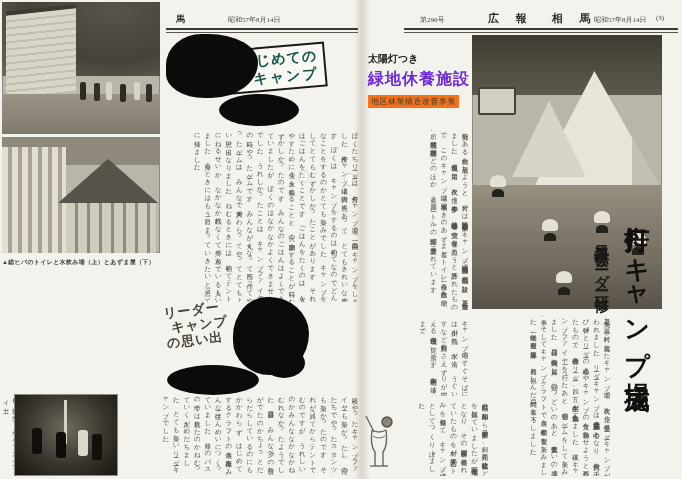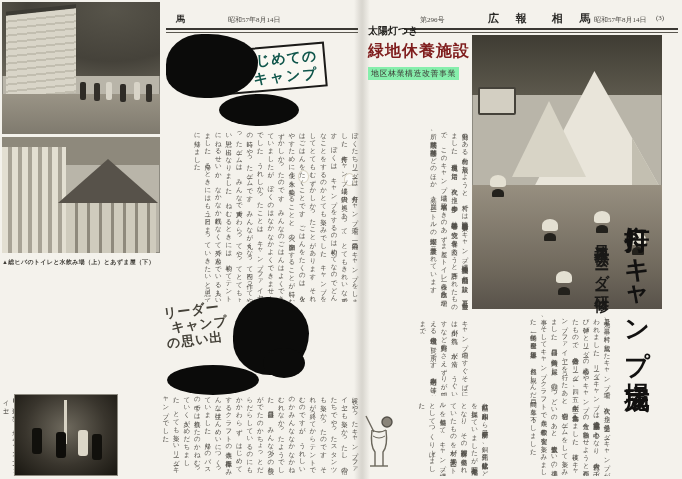"太陽灯つき" div.abs { top: 24px -> 52px }
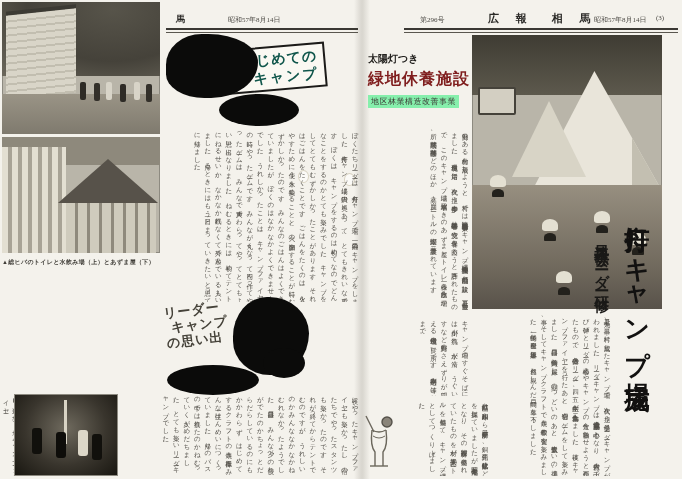"緑地休養施設" .box-title { color: #7f1d1d -> #6d28d9 }
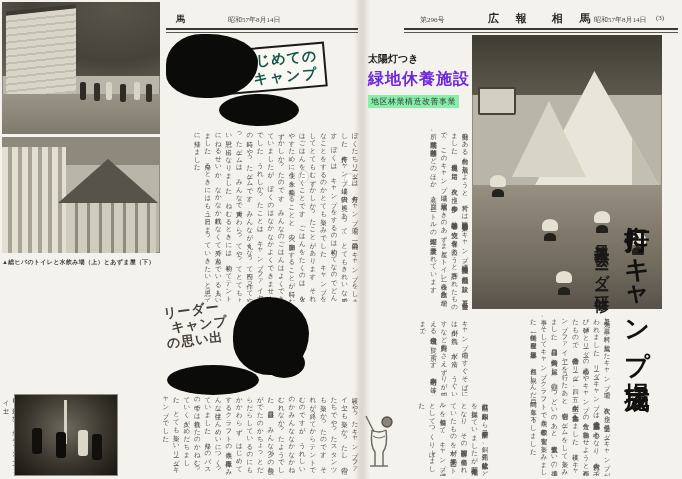"地区林業構造改善事業" .box-project { background: #86efac -> #f97316 }
